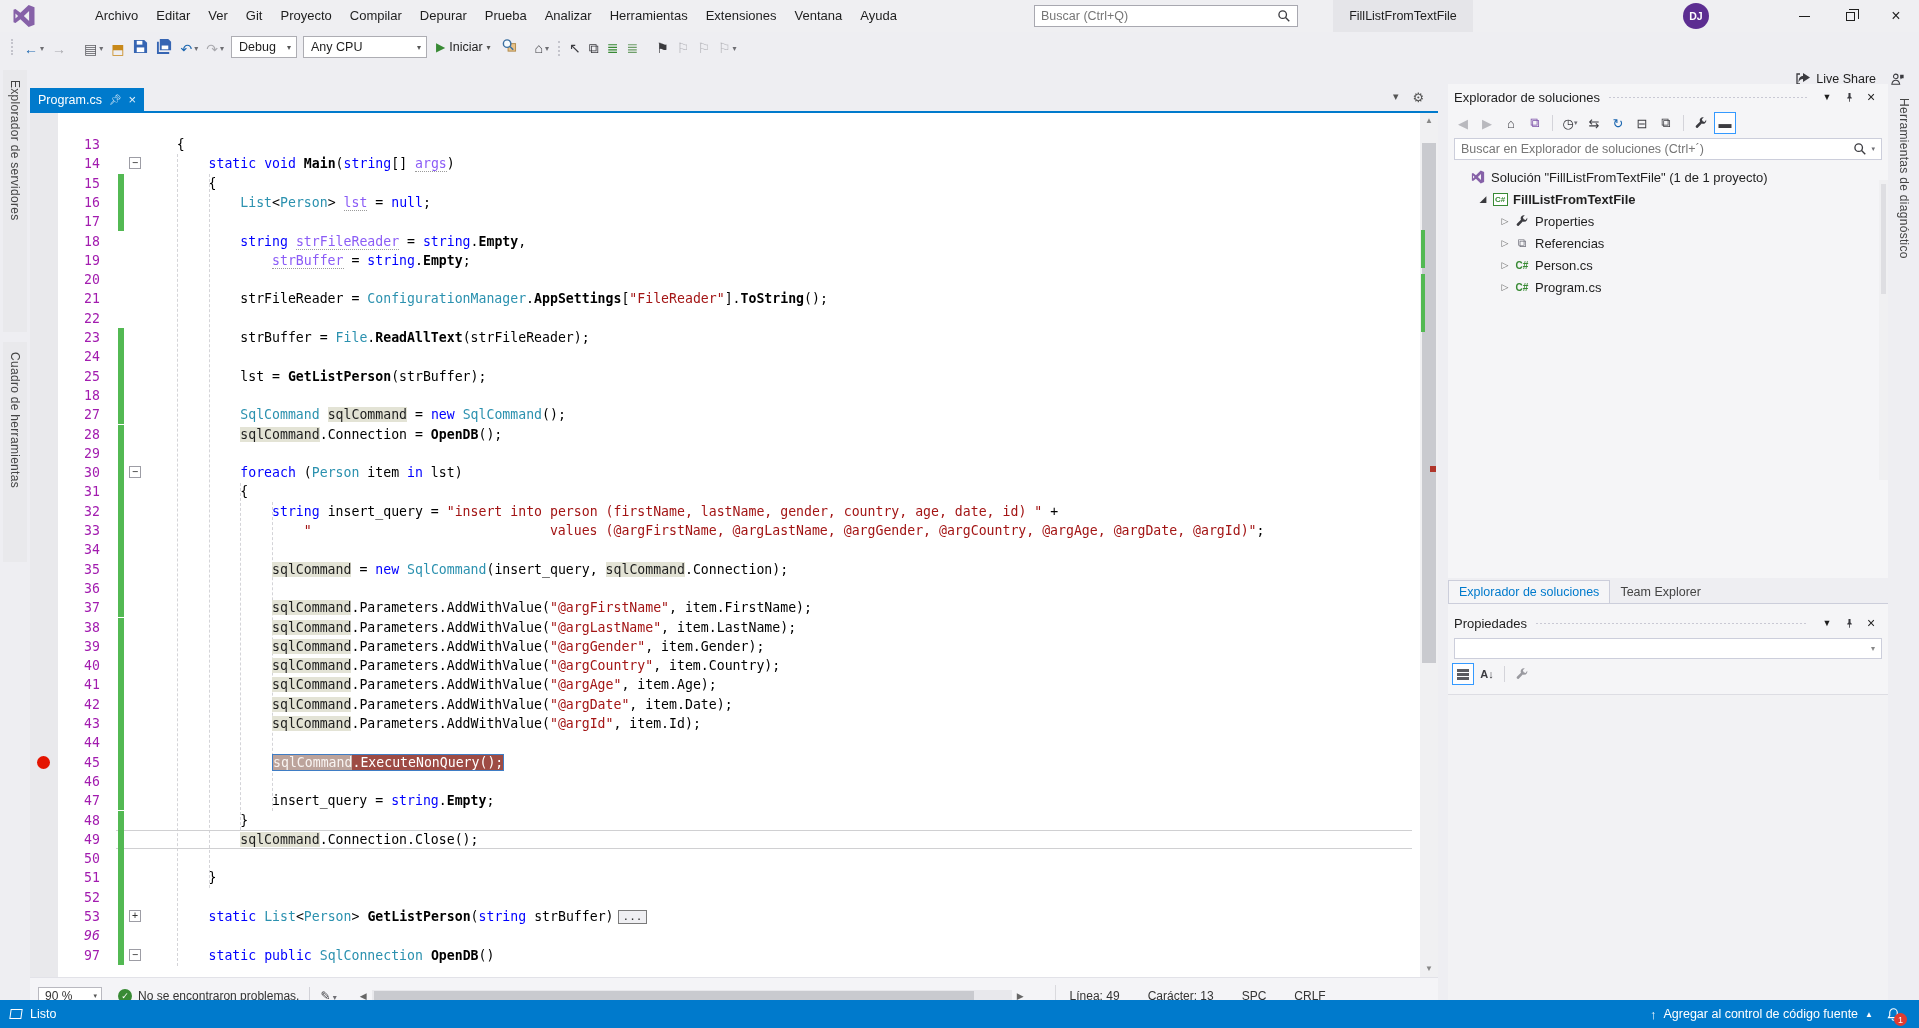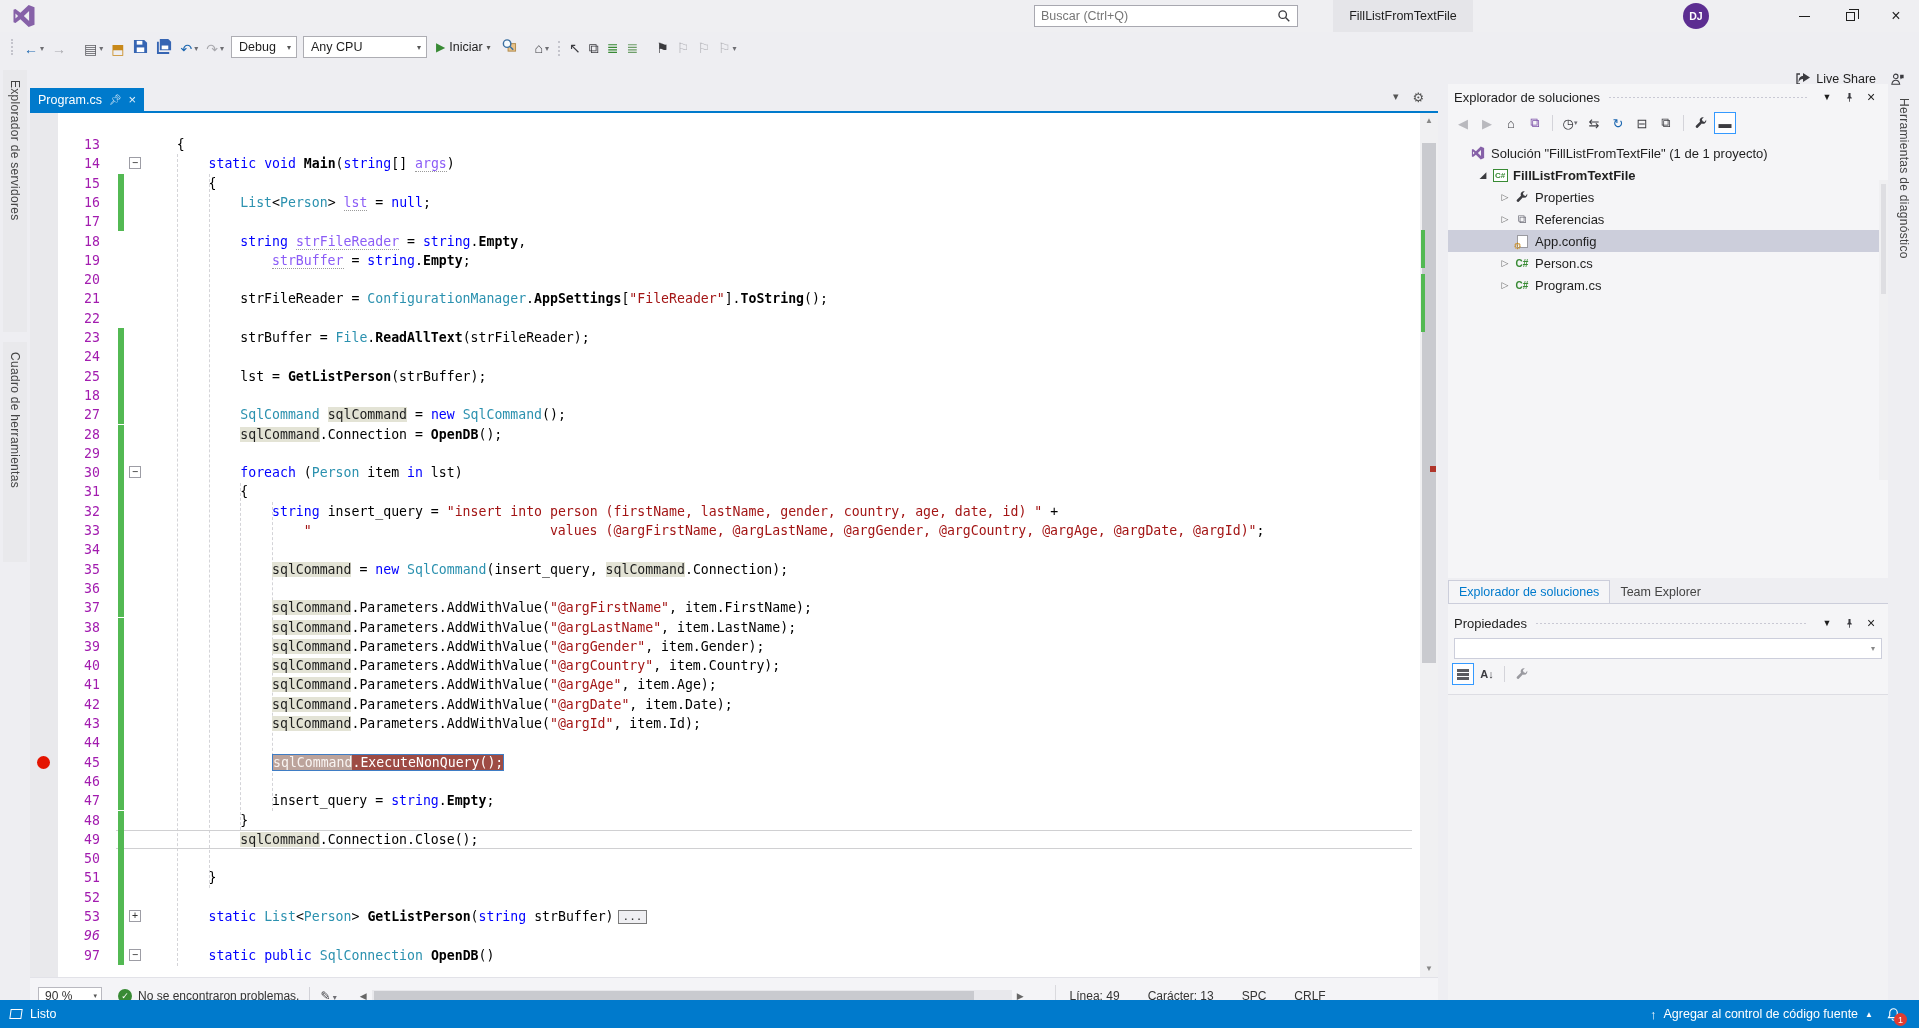"Archivo" div.menubar { html: none -> <div> <div>Archivo</div> <div>Editar</div> <div>Ver</div> <div>Git</div> <div>Proyecto</div> <div>Compilar</div> <div>Depurar</div> <div>Prueba</div> <div>Analizar</div> <div>Herramientas</div> <div>Extensiones</div> <div>Ventana</div> <div>Ayuda</div> </div> }
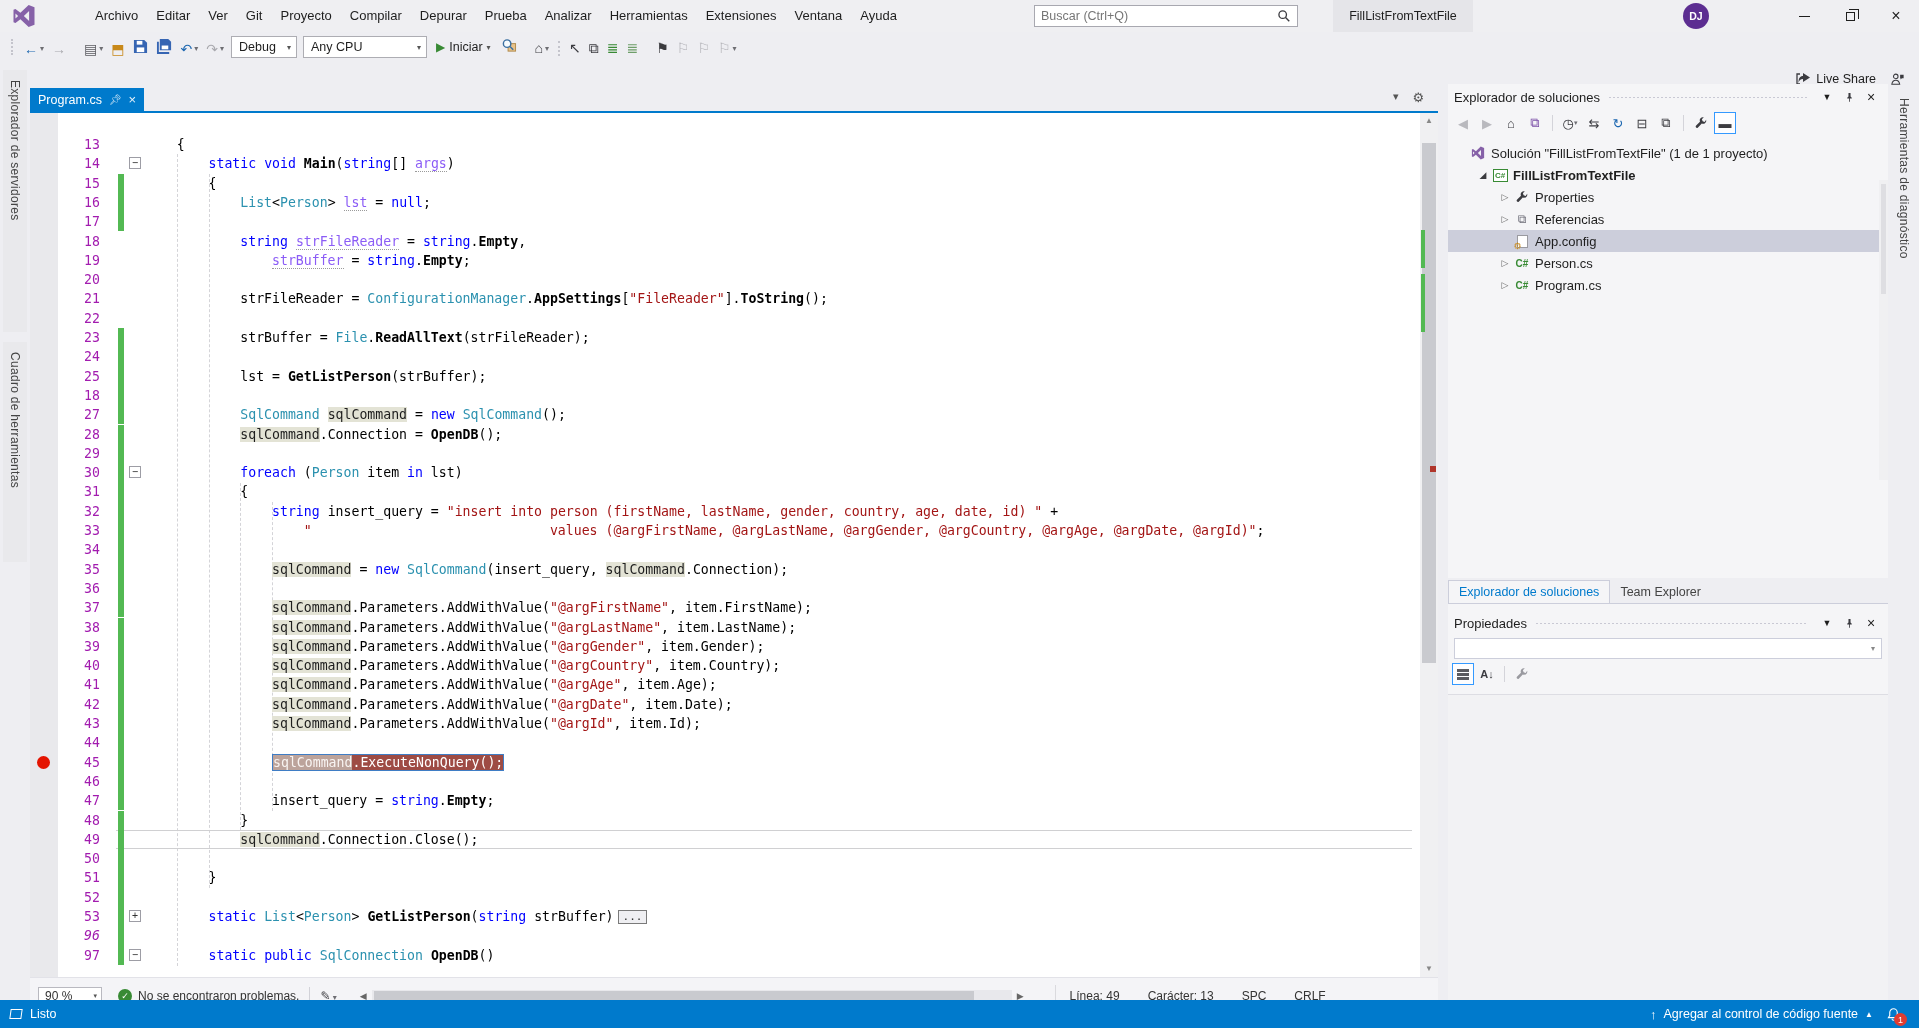"Buscar en Explorador de soluciones" div.psearch { html: none -> <div> <span>Buscar en Explorador de soluciones (Ctrl+´)</span> <span> <svg> <circle></circle> <line></line> </svg> </span> <span>▾</span> </div> }
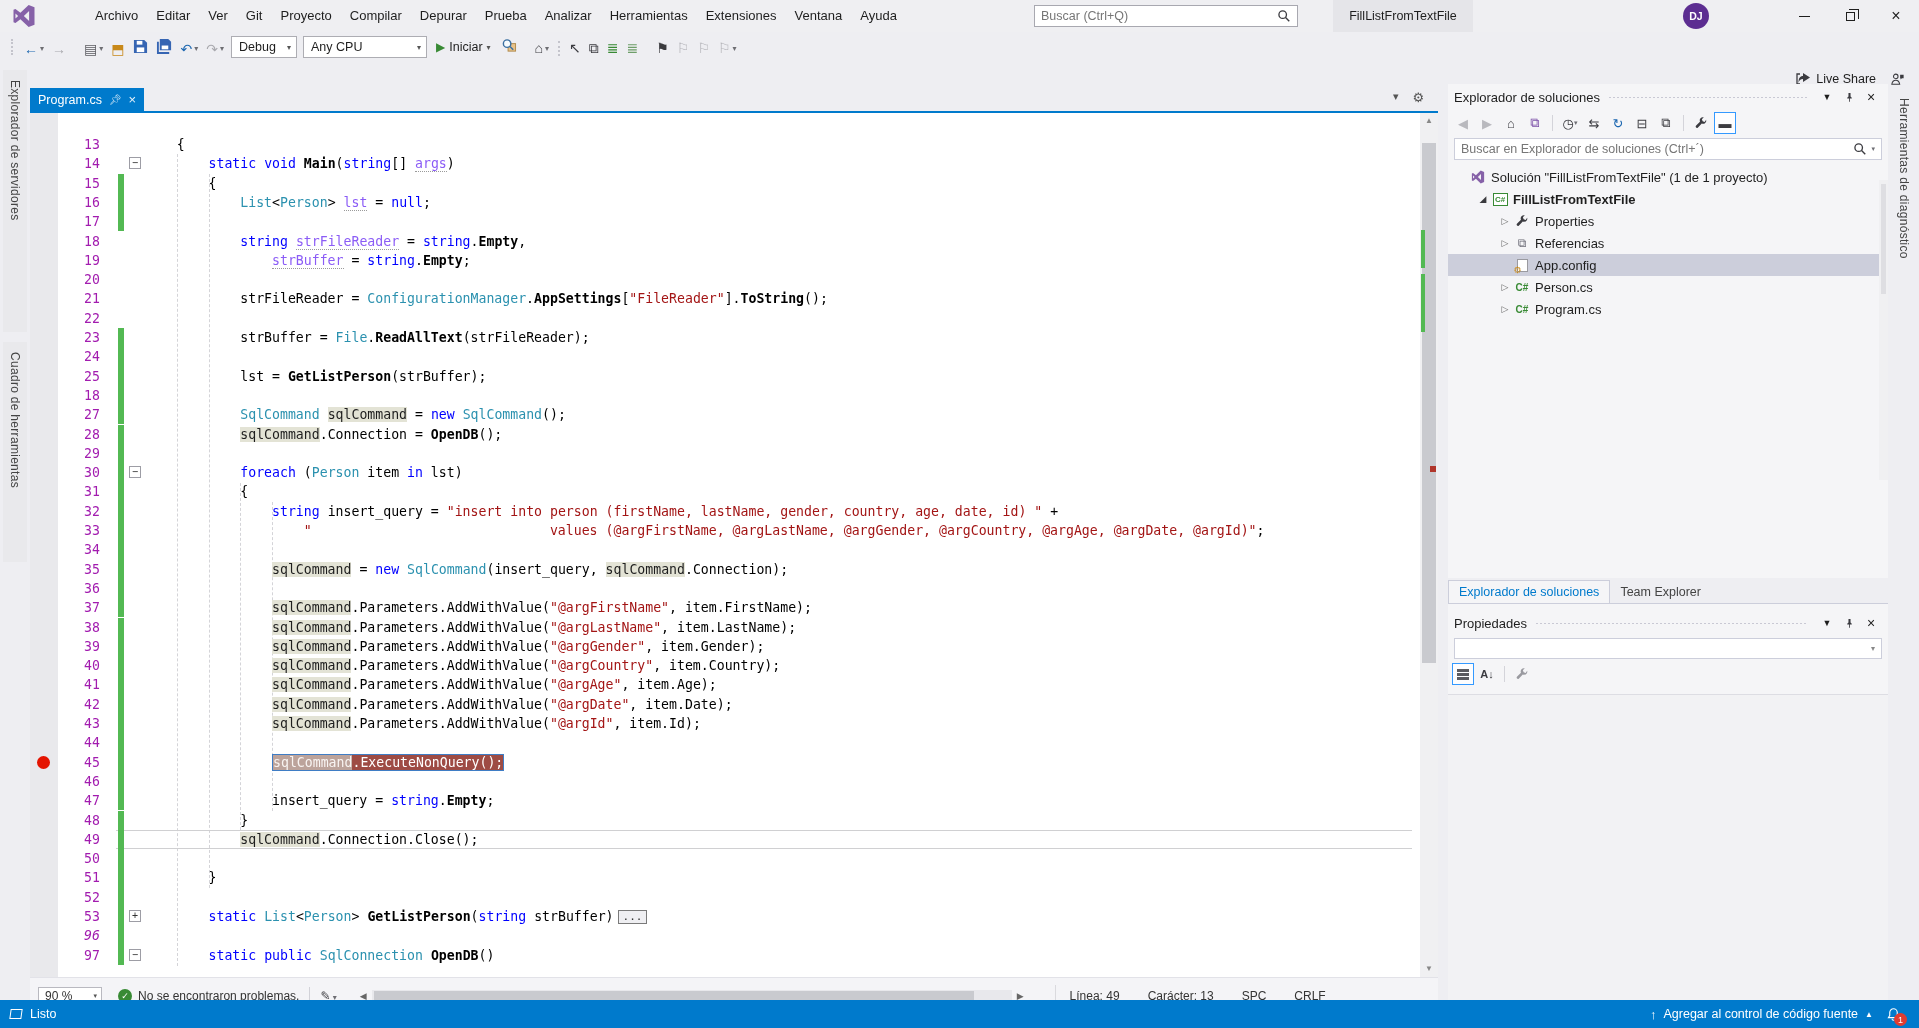"App.config" div.trow { html: <div> <span></span> <span> <span></span> </span> <span>App.config</span> </div> -> none }
